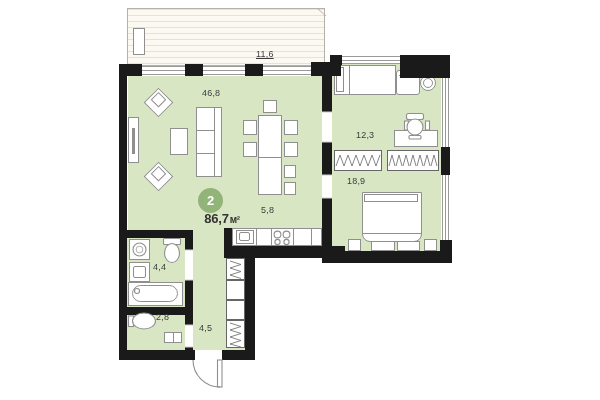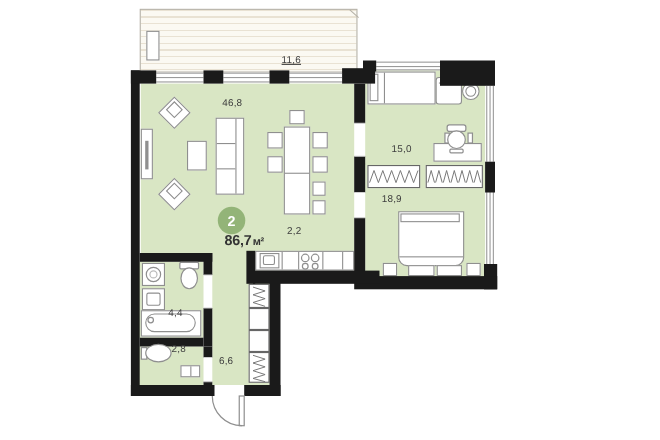"15,0" span.lbl { text: 15,0 -> 12,3 }
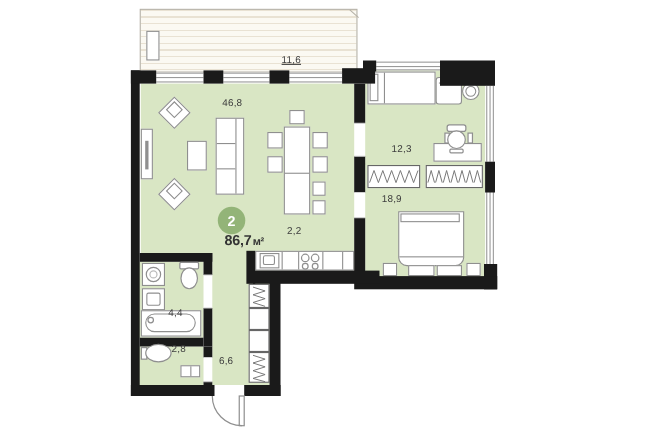"2,2" span.lbl { text: 2,2 -> 5,8 }
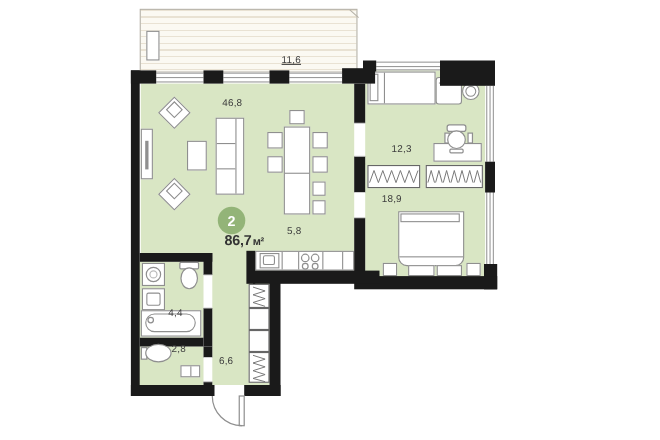"4,4" span.lbl { top: 280px -> 263px }
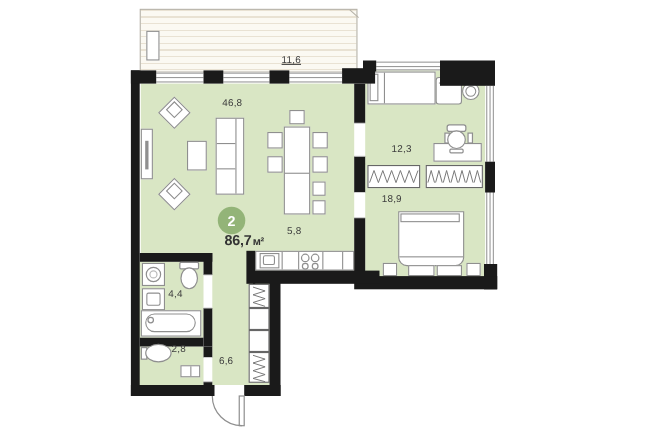"6,6" span.lbl { text: 6,6 -> 4,5 }
